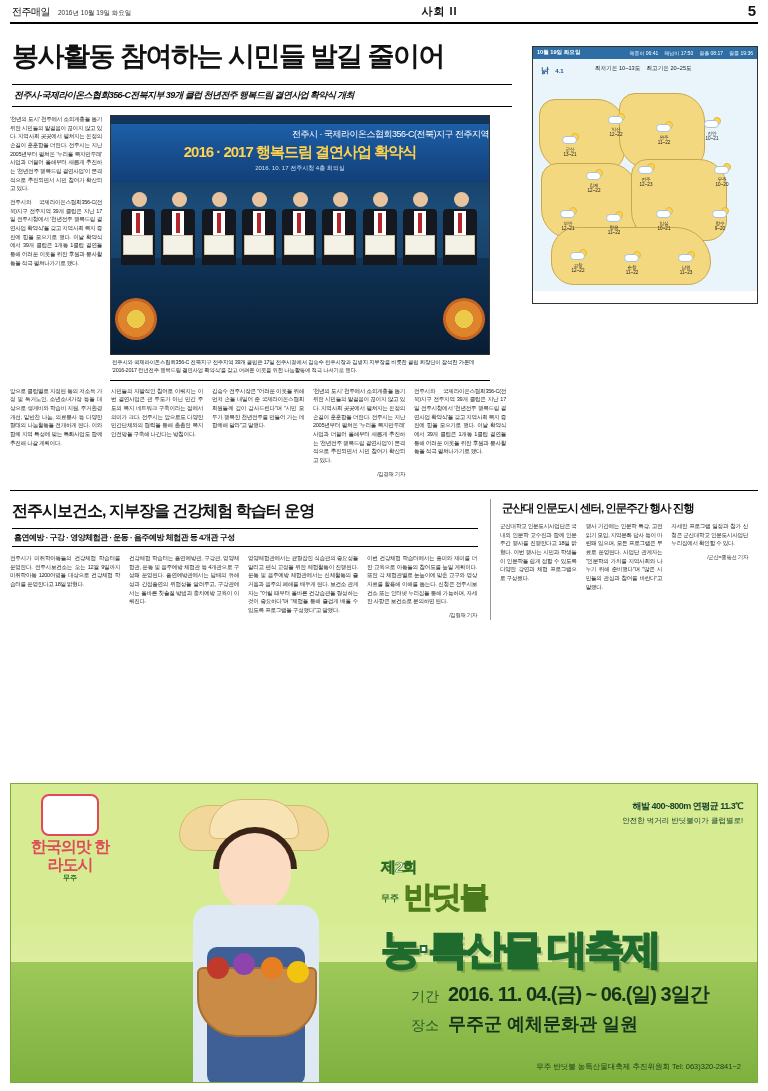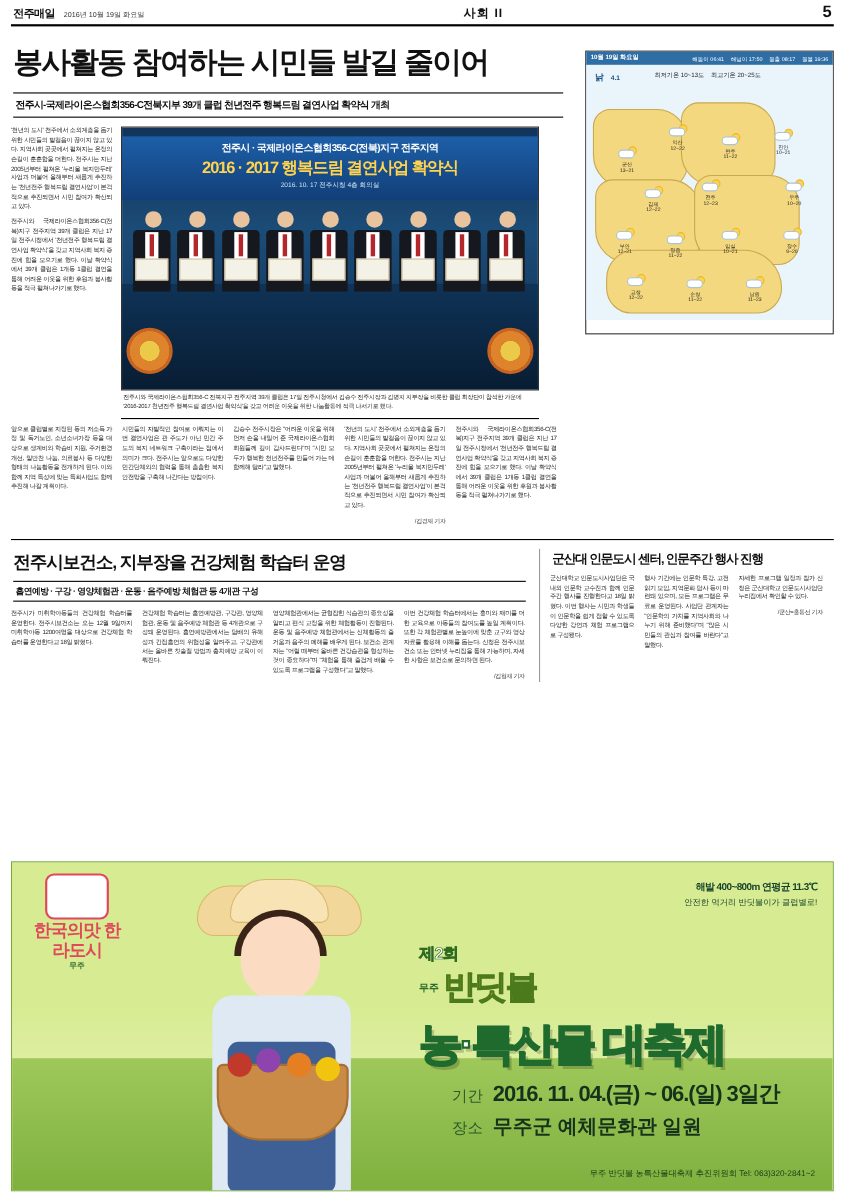"전주매일" .mh-title { font-weight: bold -> normal }
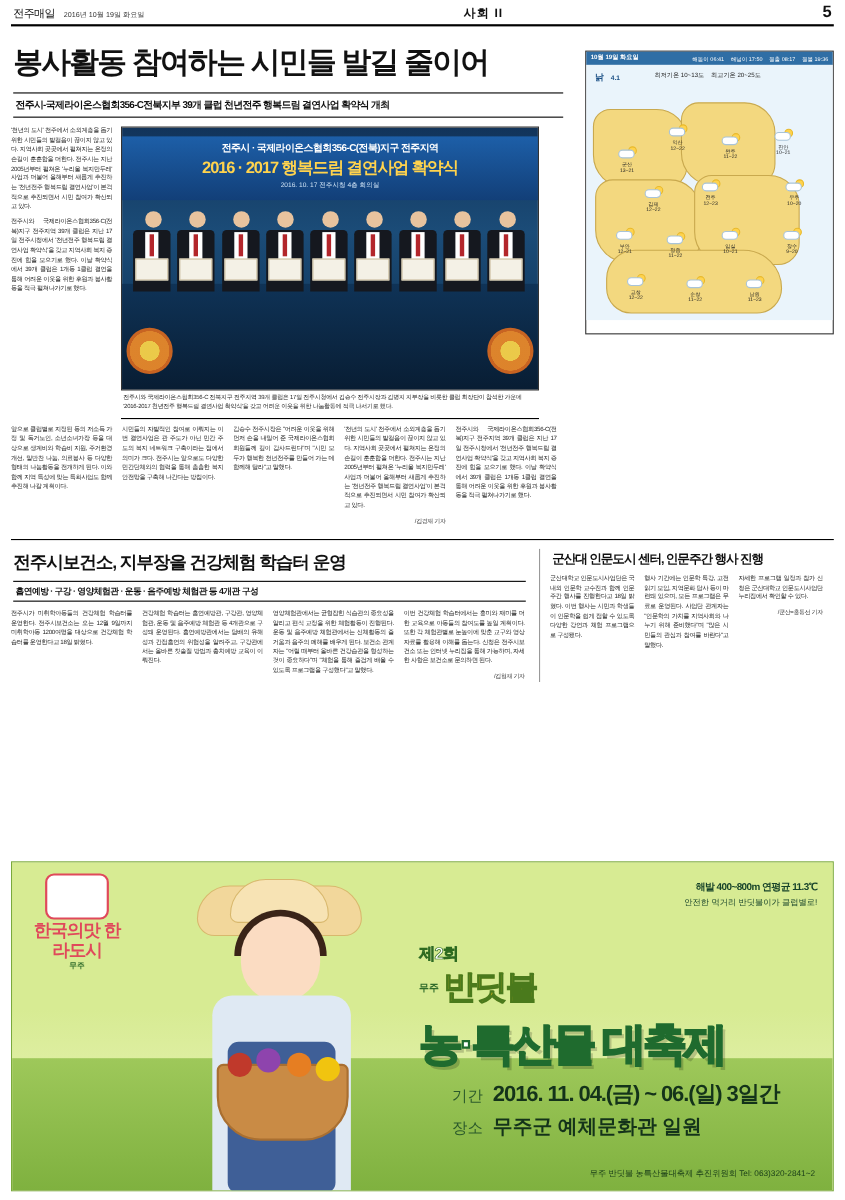"전주시-국제라이온스협회356-C전북지부 39개 클럽 천년전주 행복드림" .subhead { font-style: none -> italic }
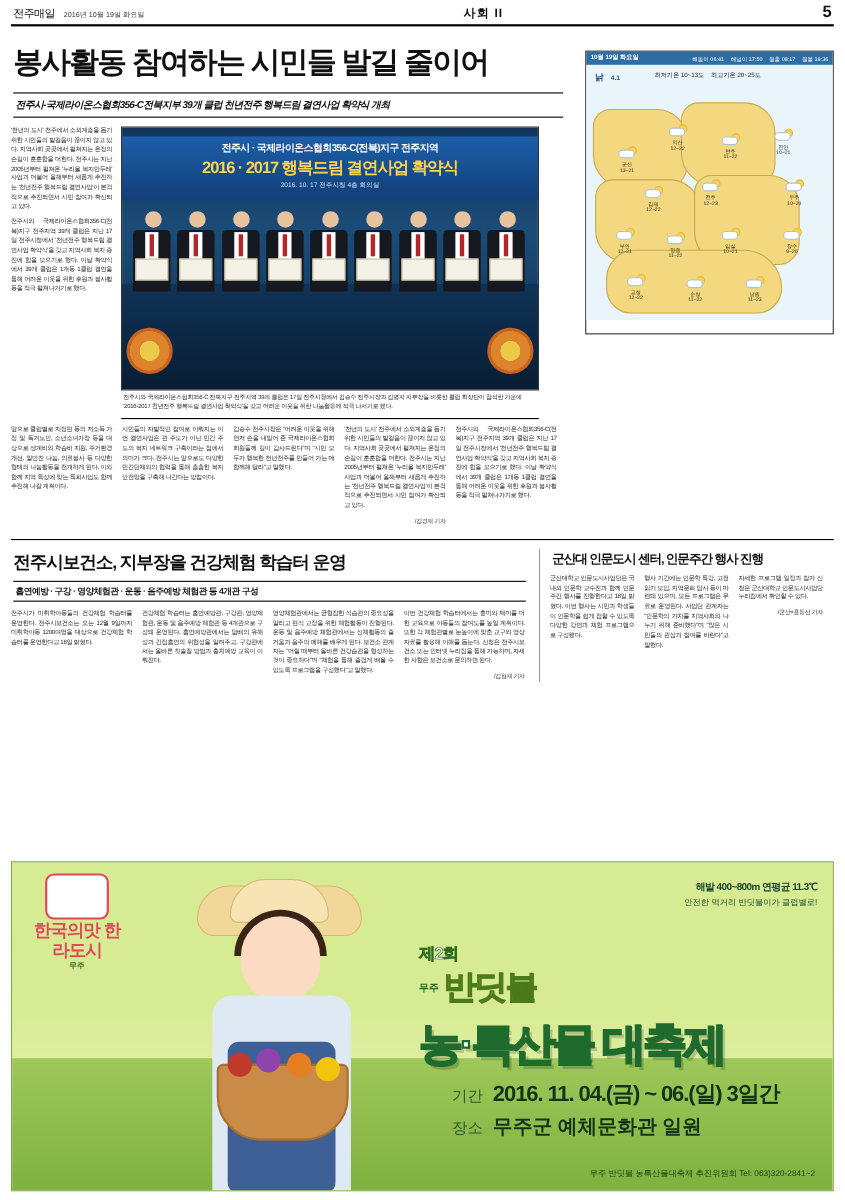"전주시 · 국제라이온스협회356-C(전북)지구 전주지역" .ph-b1 { font-weight: bold -> normal; text-align: none -> right }
